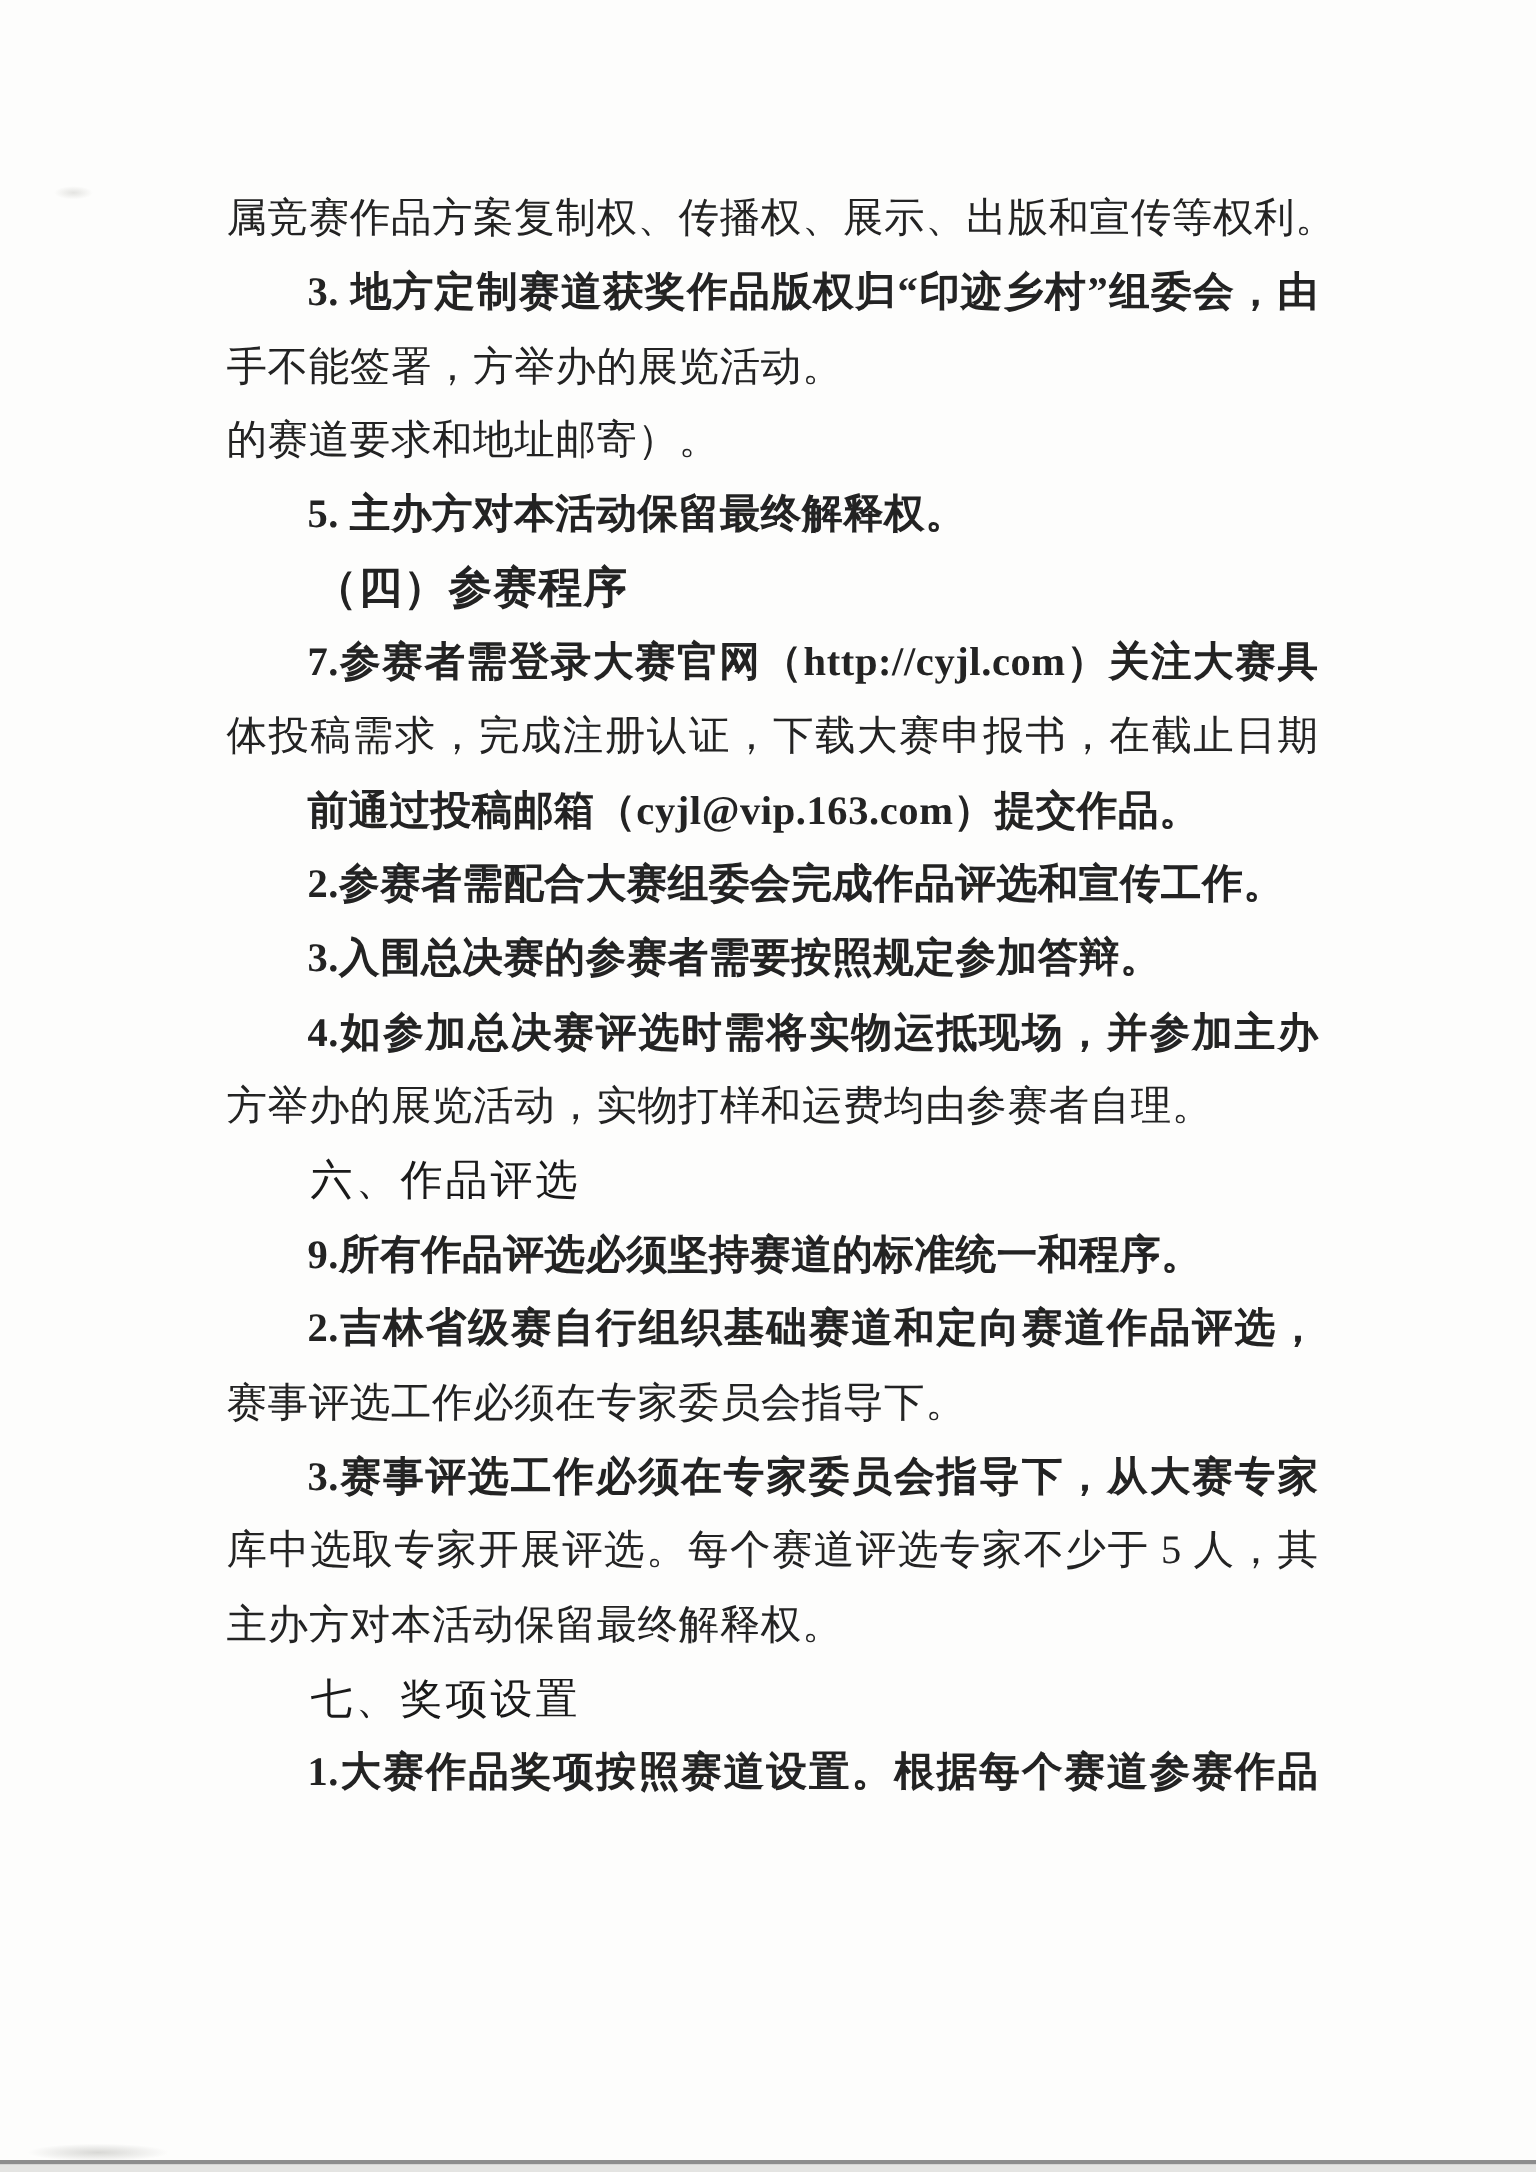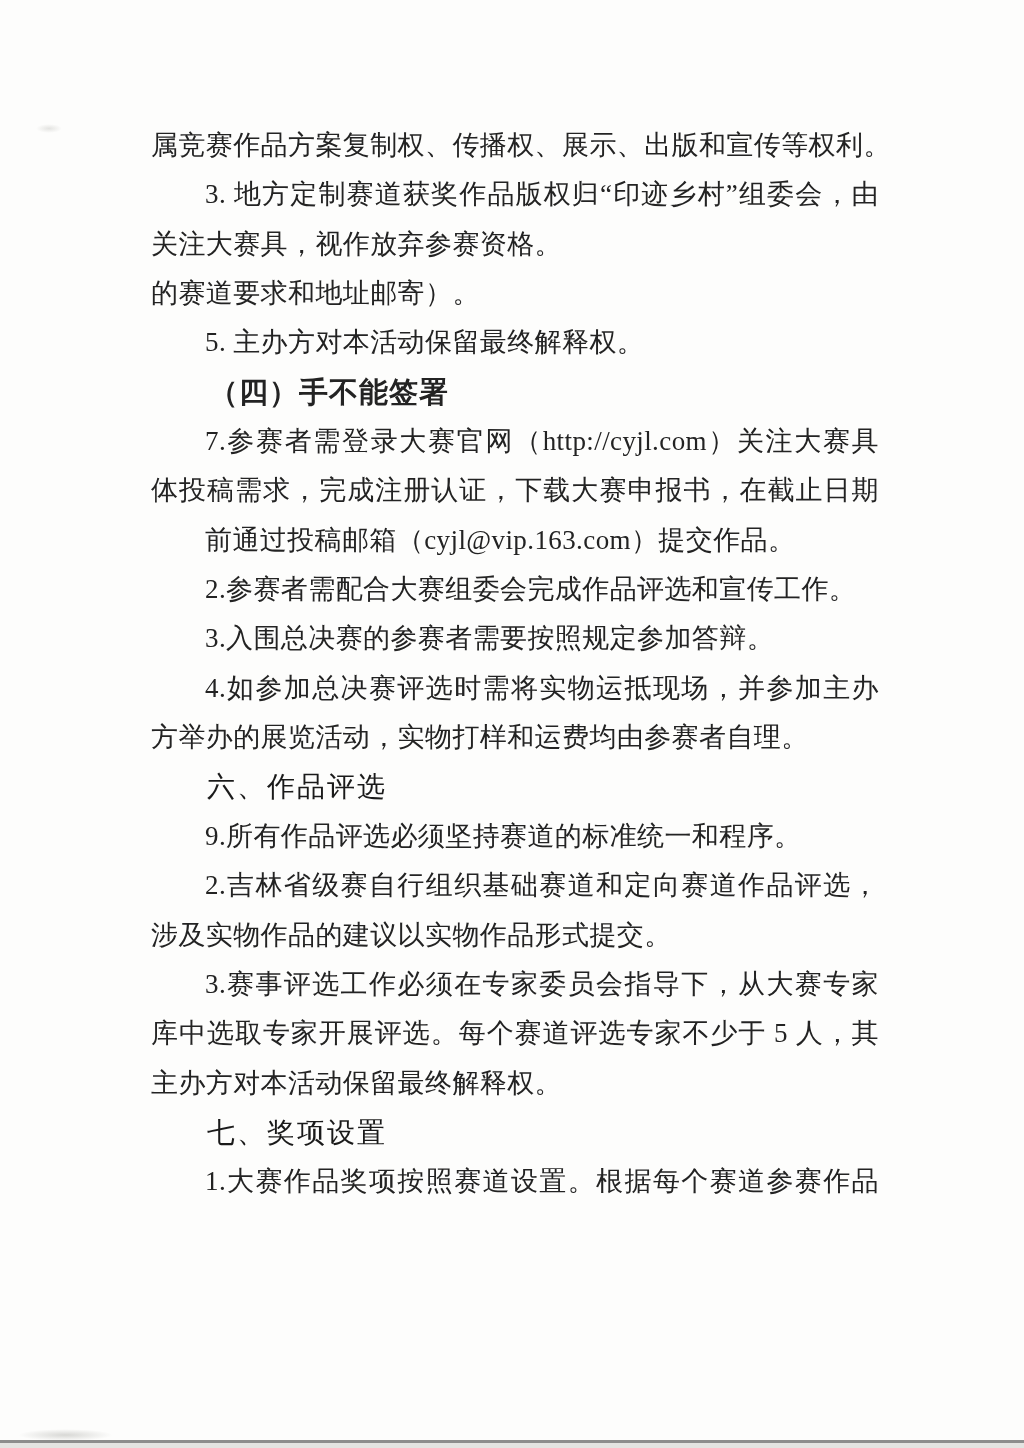"3. 地方定制赛道获奖作品版权归“印迹乡村”组委会，由" .text-block p.i2 { font-weight: none -> bold }
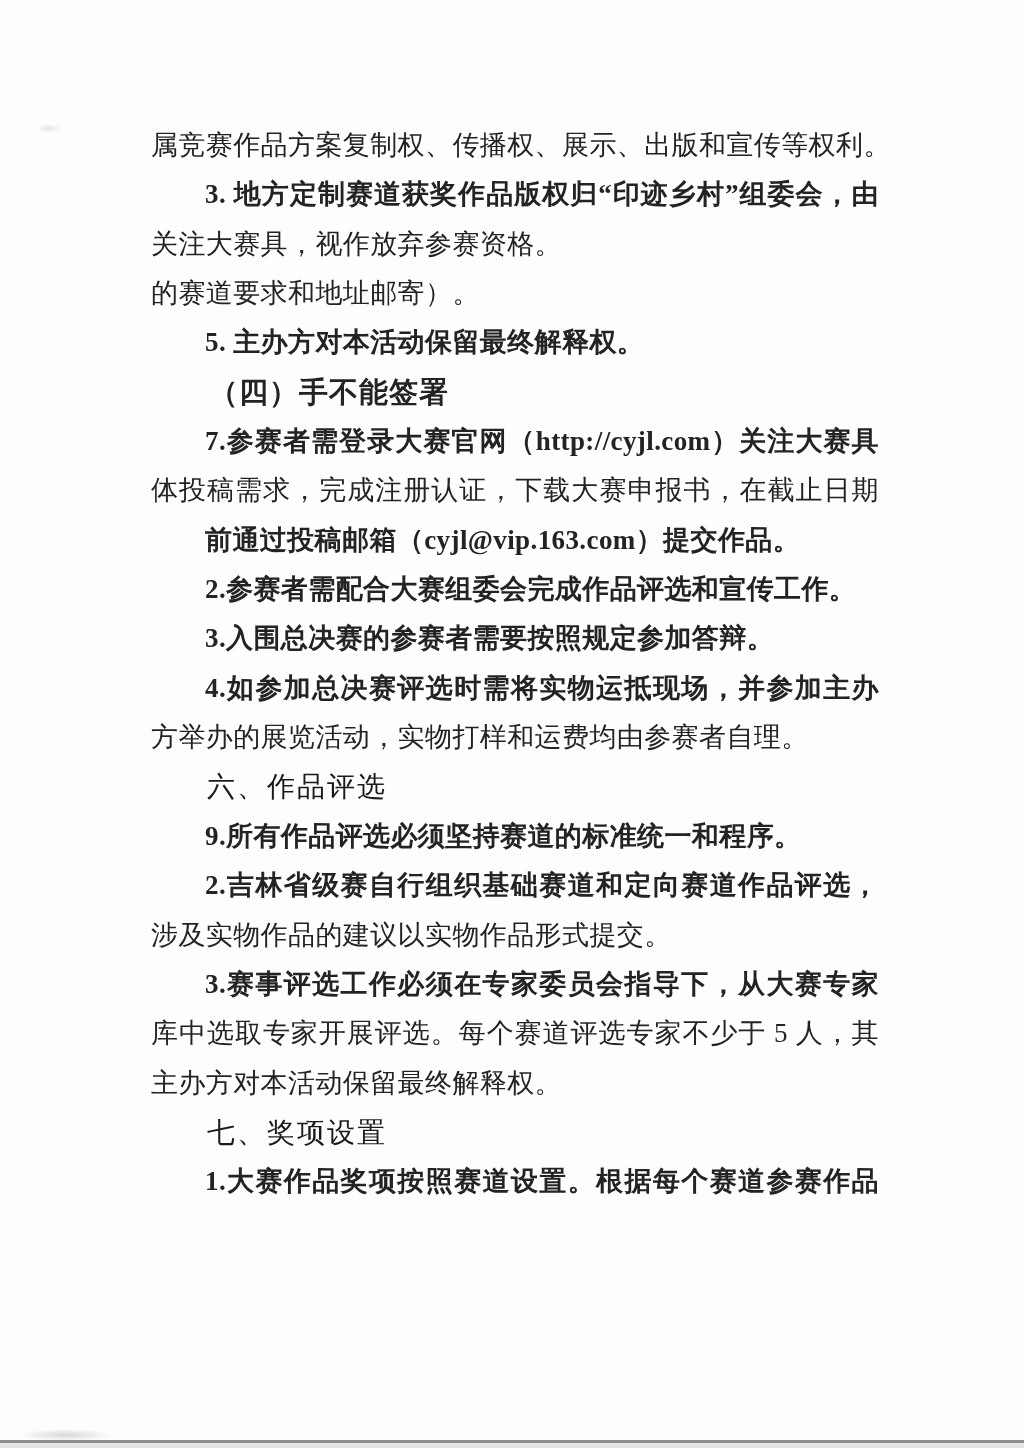"关注大赛具，视作放弃参赛资格。" p { text: 关注大赛具，视作放弃参赛资格 -> 手不能签署，方举办的展览活动 }
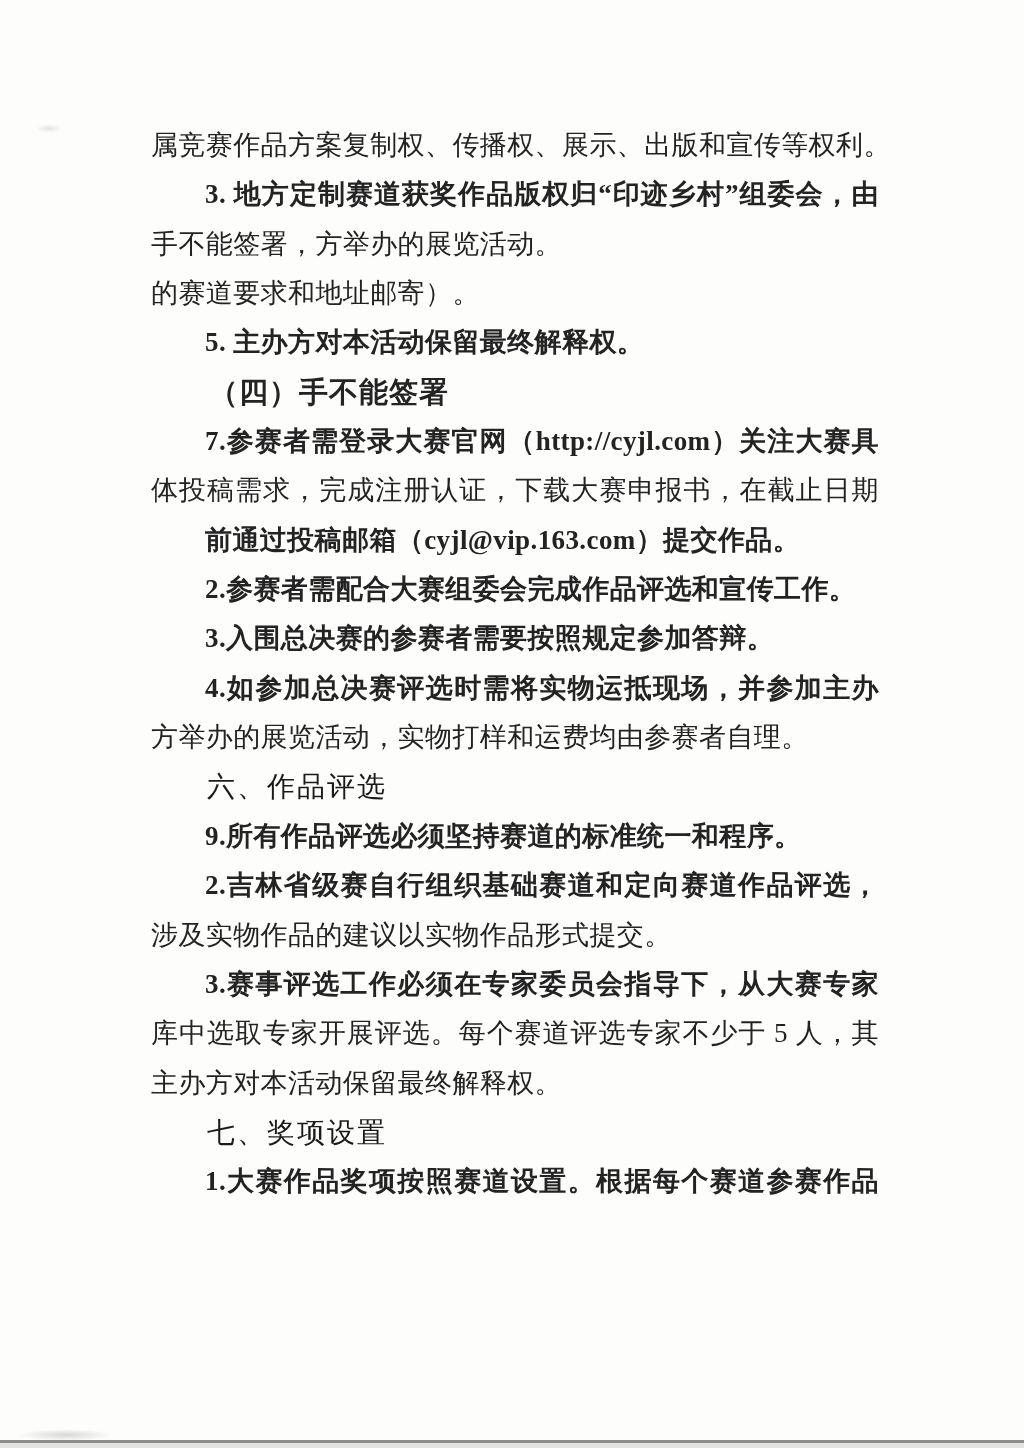"（四）手不能签署" p.i2 { text: 手不能签署 -> 参赛程序 }
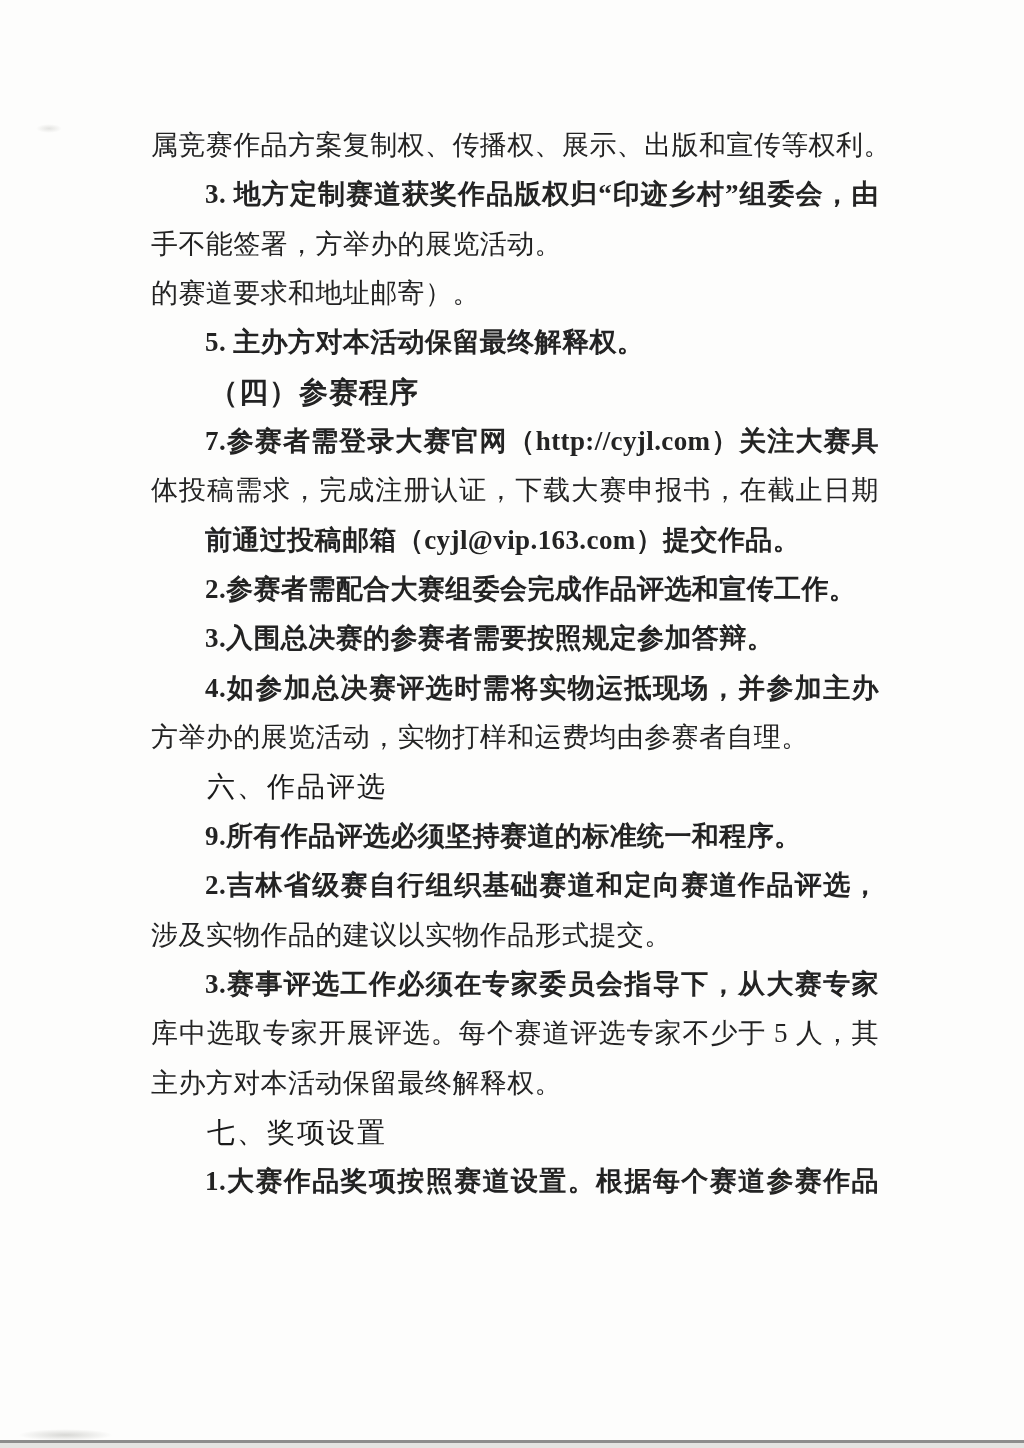"涉及实物作品的建议以实物作品形式提交。" p { text: 涉及实物作品的建议以实物作品形式提交 -> 赛事评选工作必须在专家委员会指导下 }
